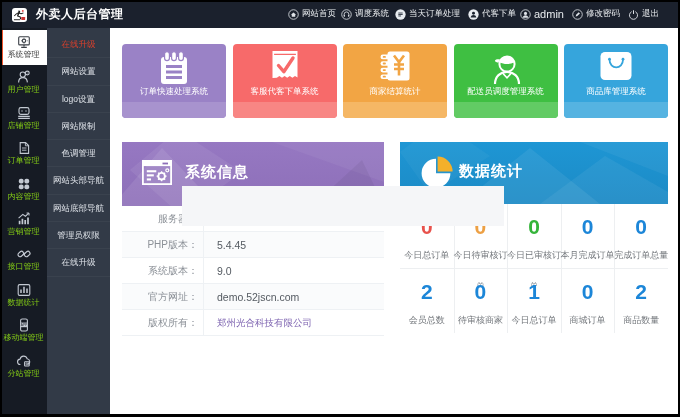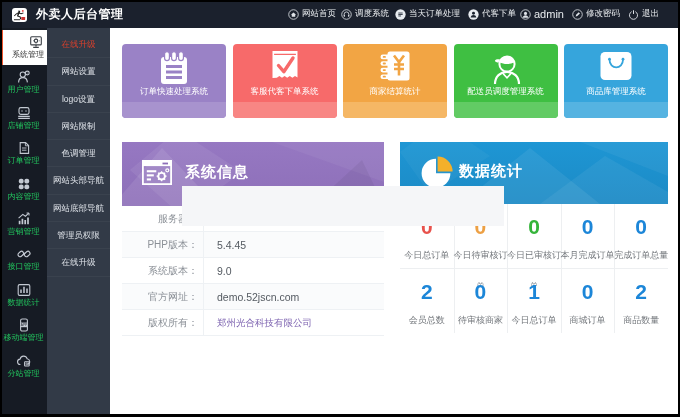"系统管理" .s1i.active { align-items: flex-end -> none }
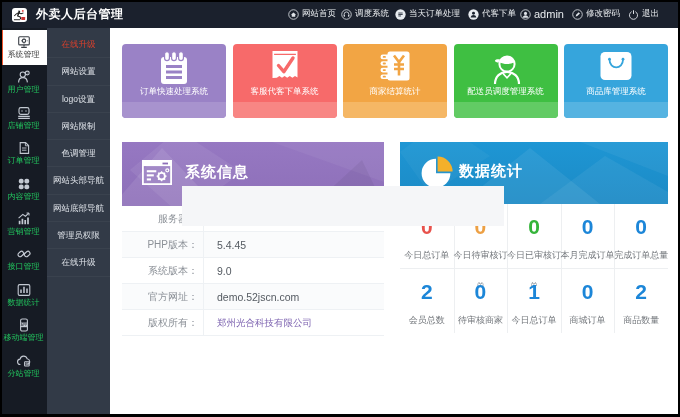"用户管理" .s1i { color: #22c55e -> #84cc16 }
